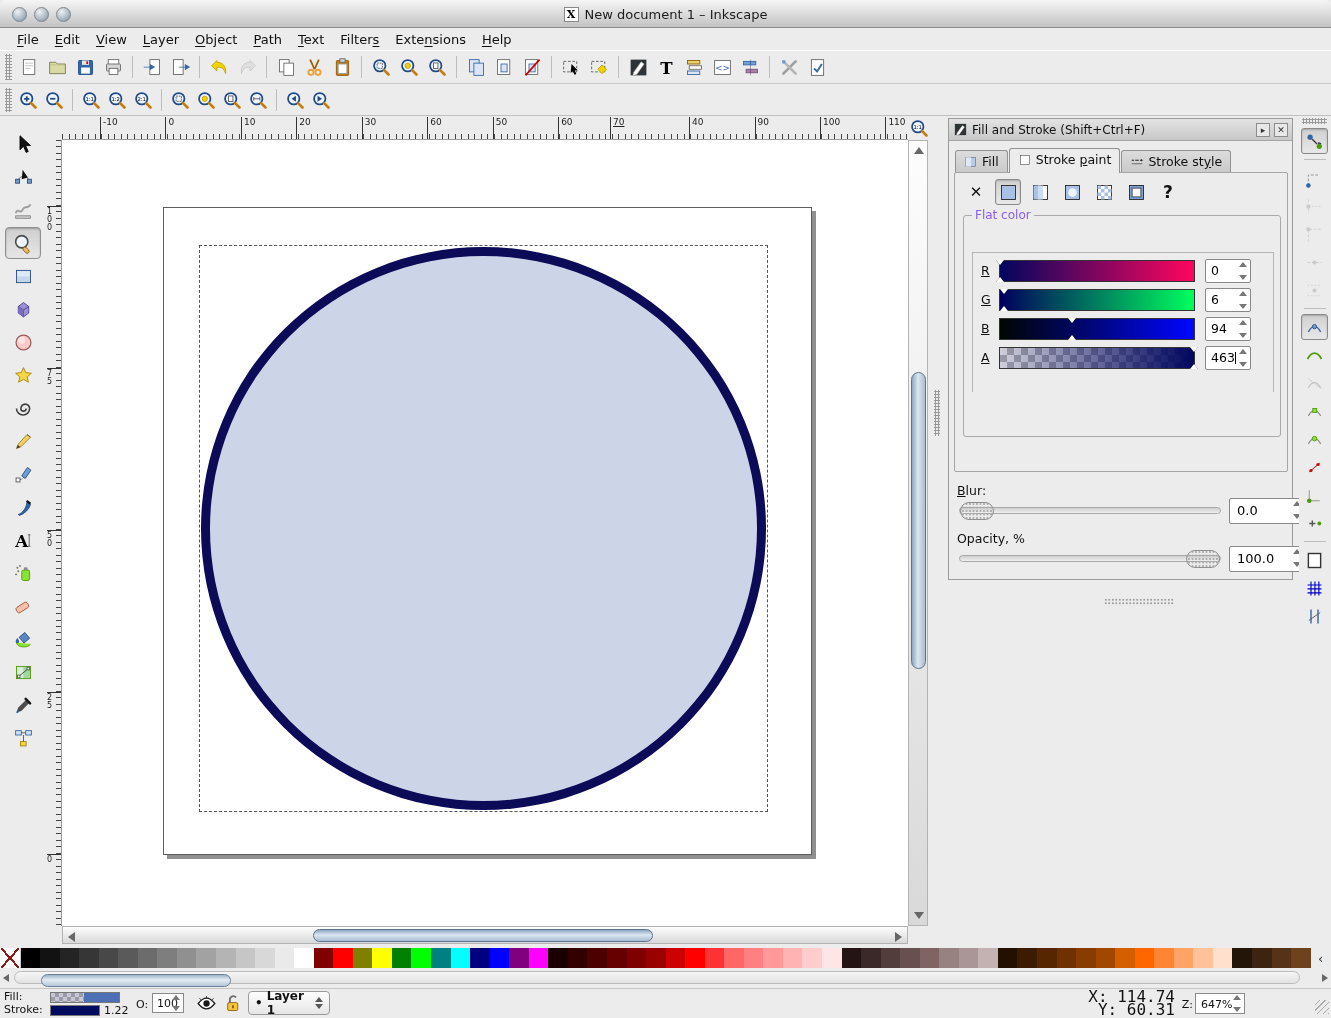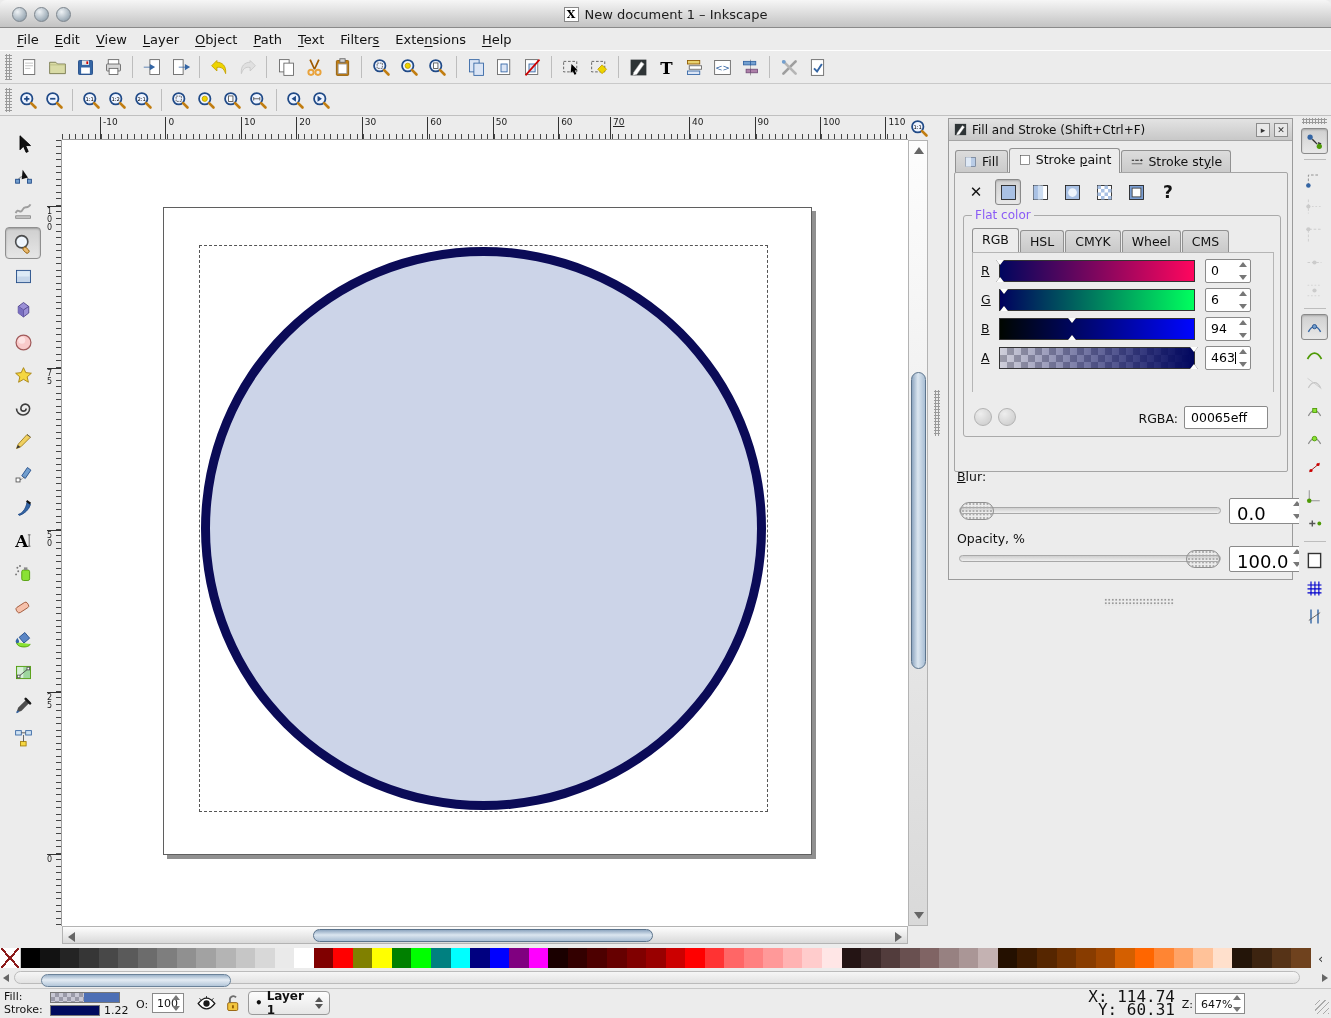"RGB" div.tabs-row { html: <div> <div>RGB</div> <div>HSL</div> <div>CMYK</div> <div>Wheel</div> <div>CMS</div> </div> -> none }
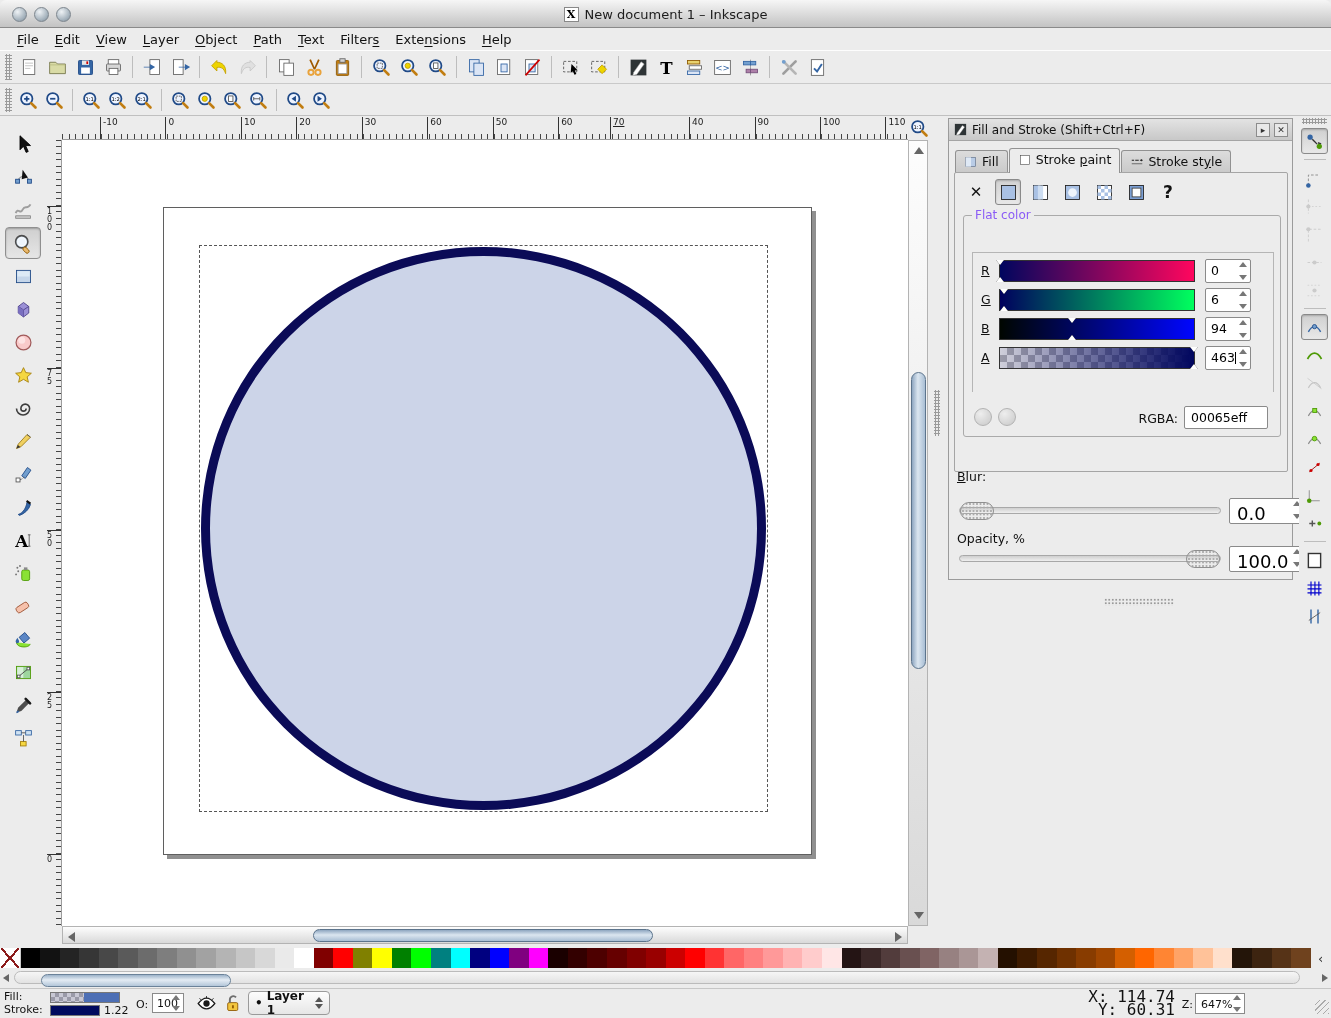"RGBA:" div { html: <div> <div></div> <div></div> <div>RGBA:</div> <div>00065eff</div> </div> -> none }
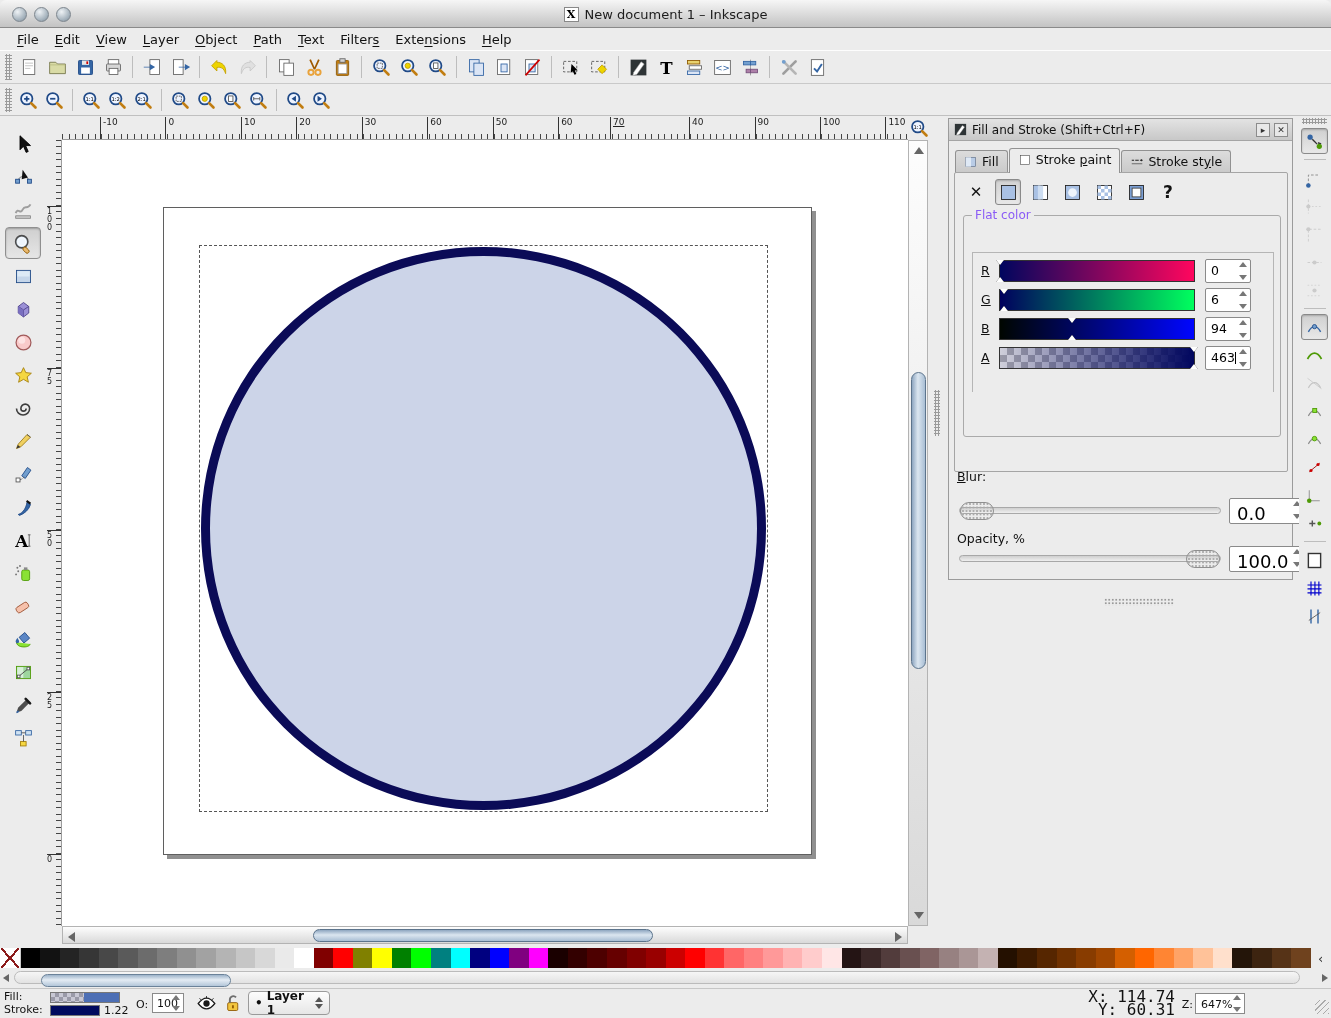"Blur:" div.panel-label { top: 350px -> 364px }
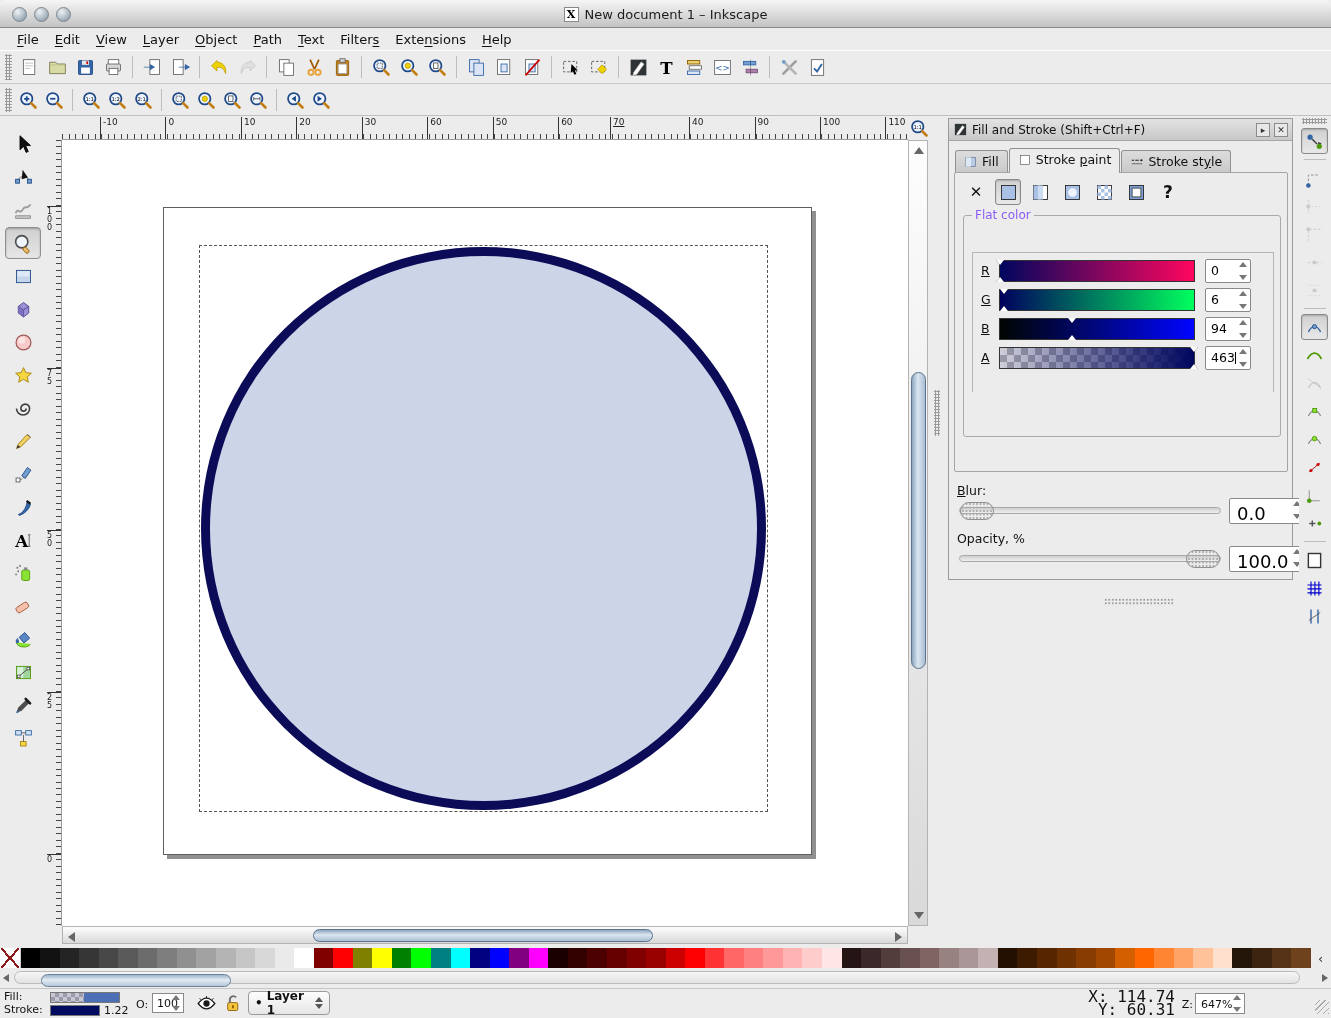"0.0" .spin-wide { font-size: 18px -> 13px }
